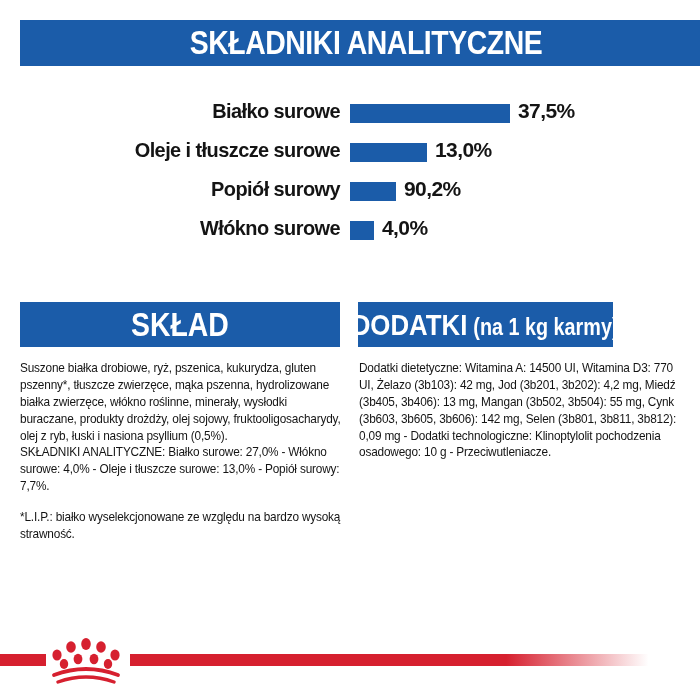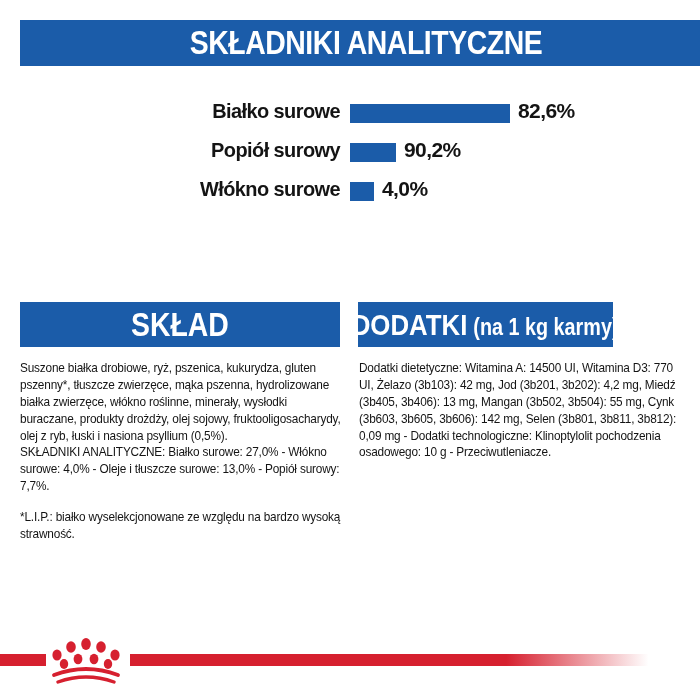"82,6%" span.cval { text: 82,6% -> 37,5% }
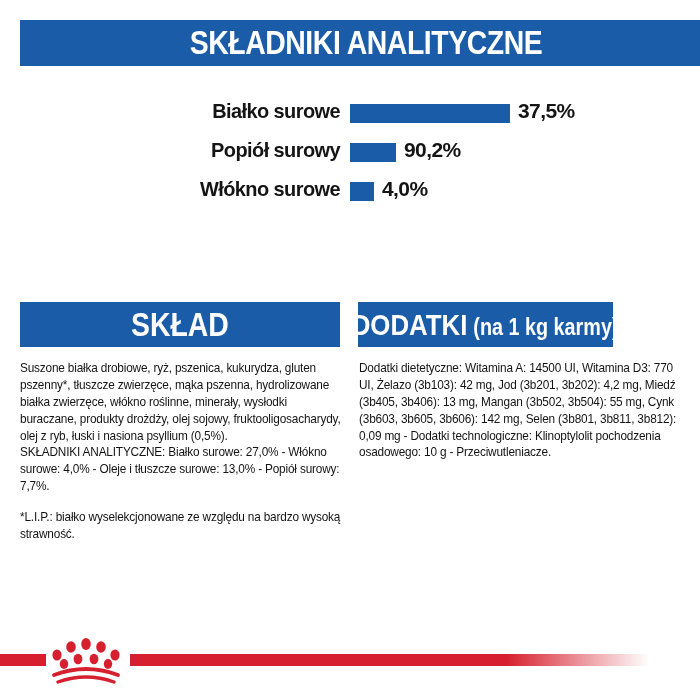"Oleje i tłuszcze surowe" div.crow { html: none -> <div> <span>Oleje i tłuszcze surowe</span> <span></span> <span>13,0%</span> </div> }
